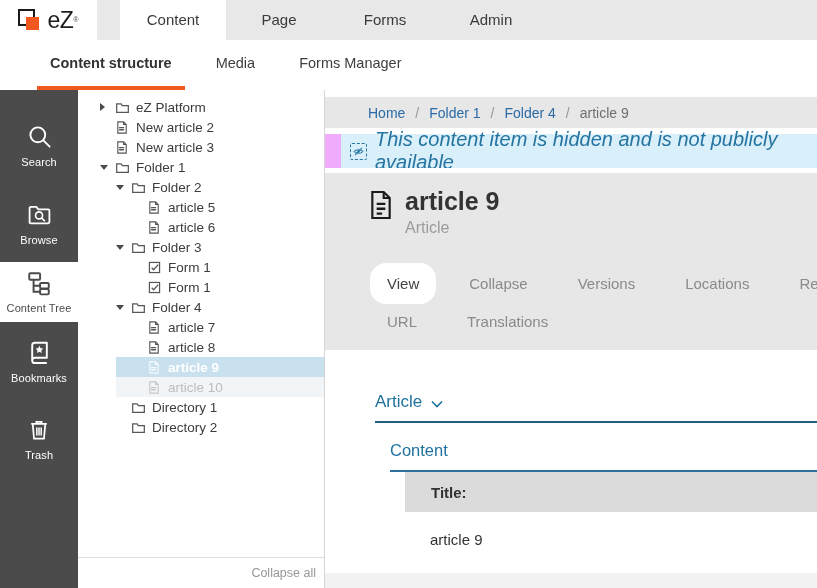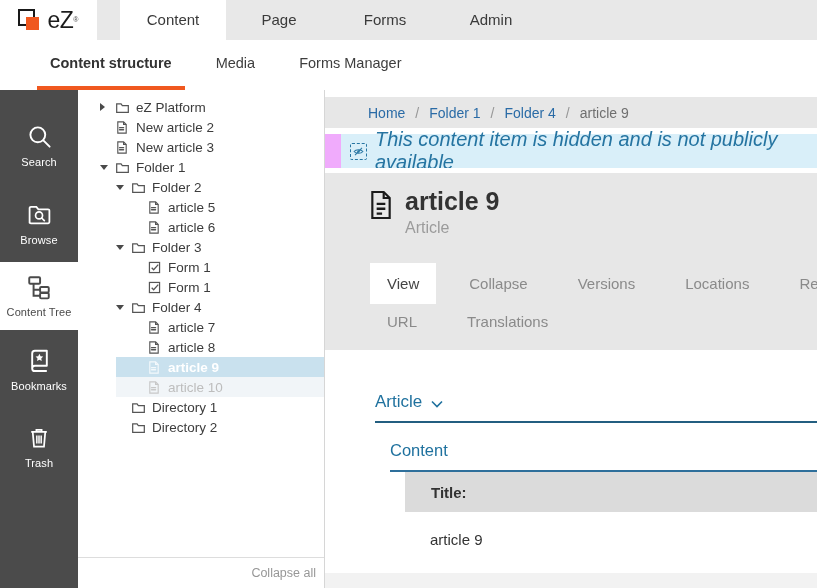"View" .tab-row1 .ctab { border-radius: none -> 16px }
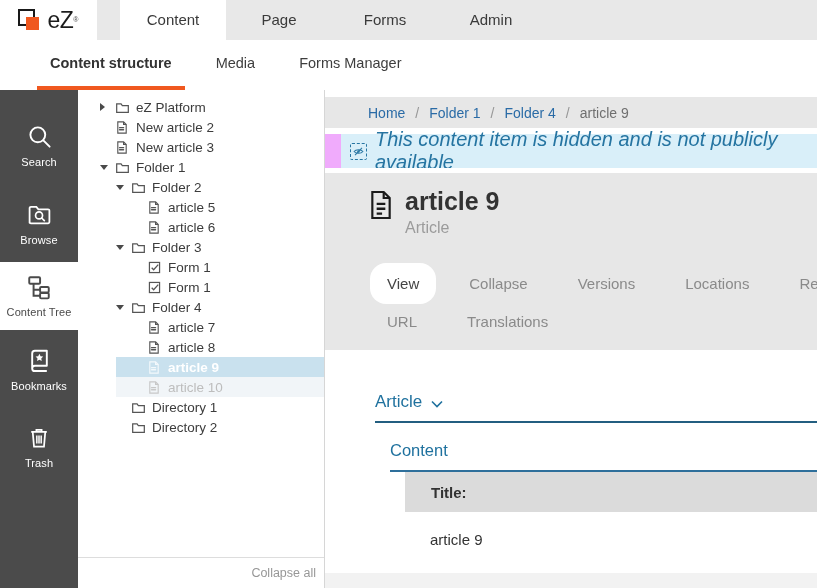"Content Tree" .side-item.active { height: 68px -> 60px }
